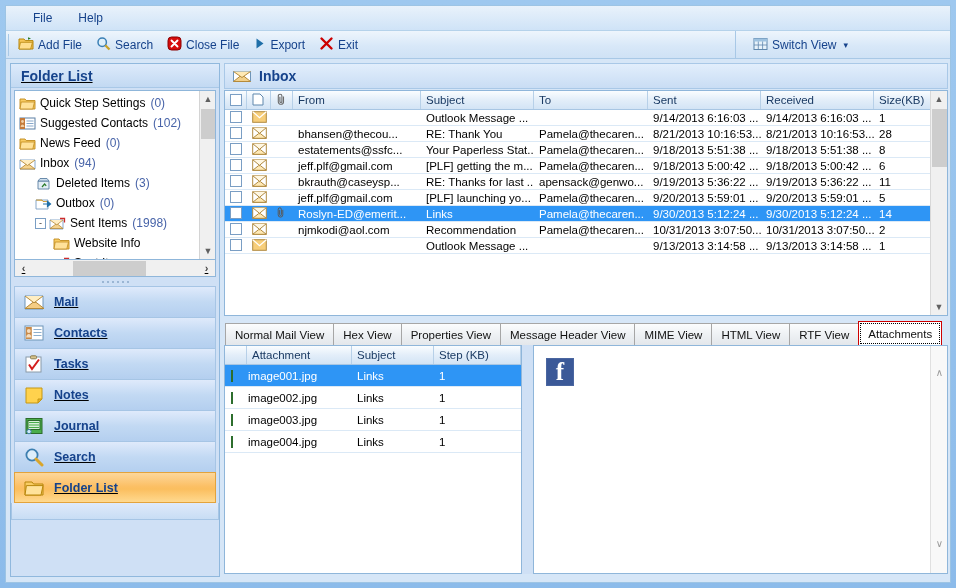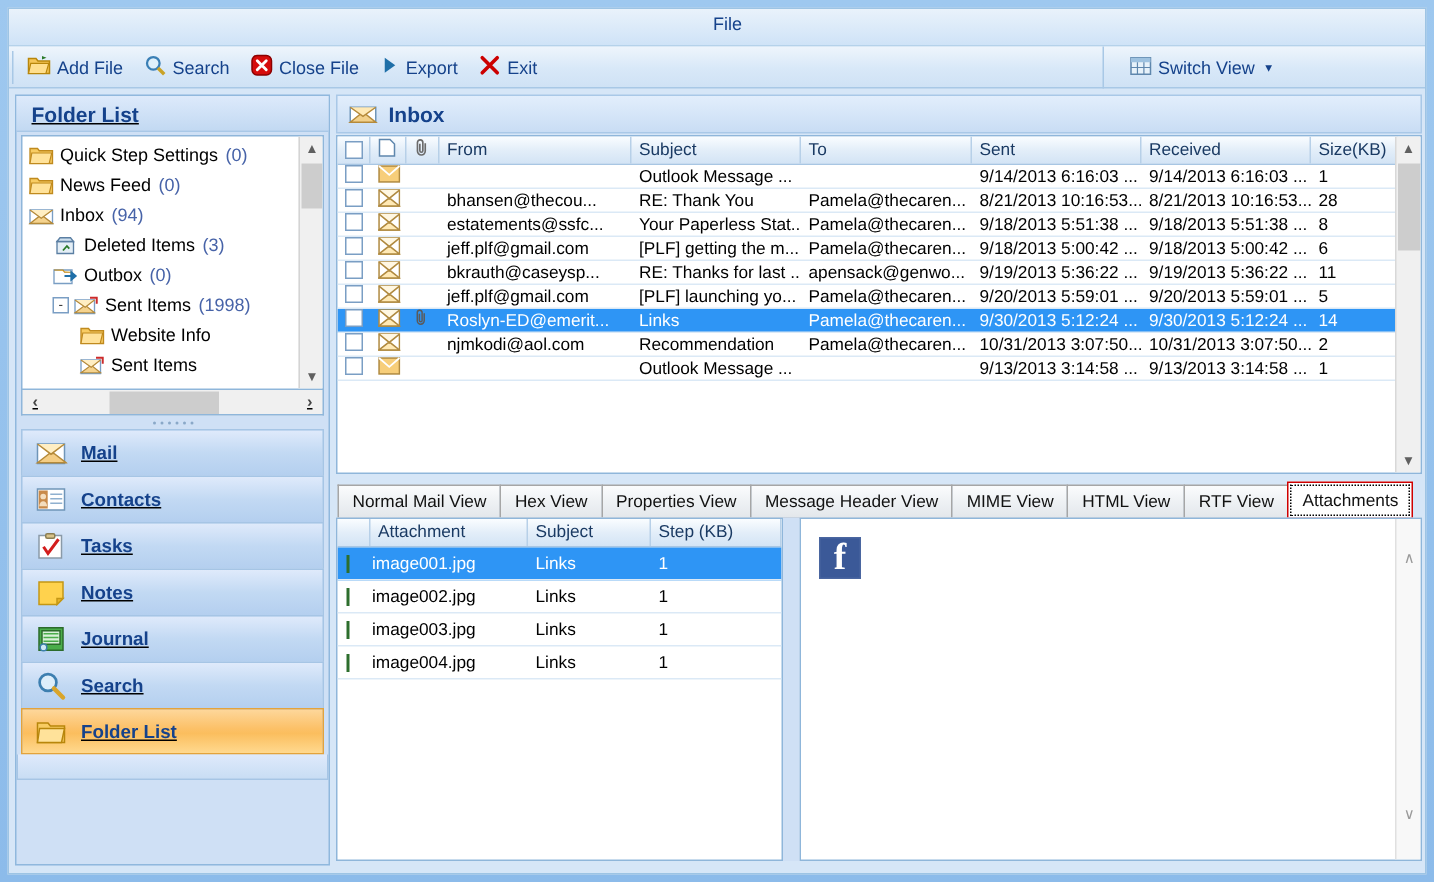"File" .menubar { flex-direction: column -> none }
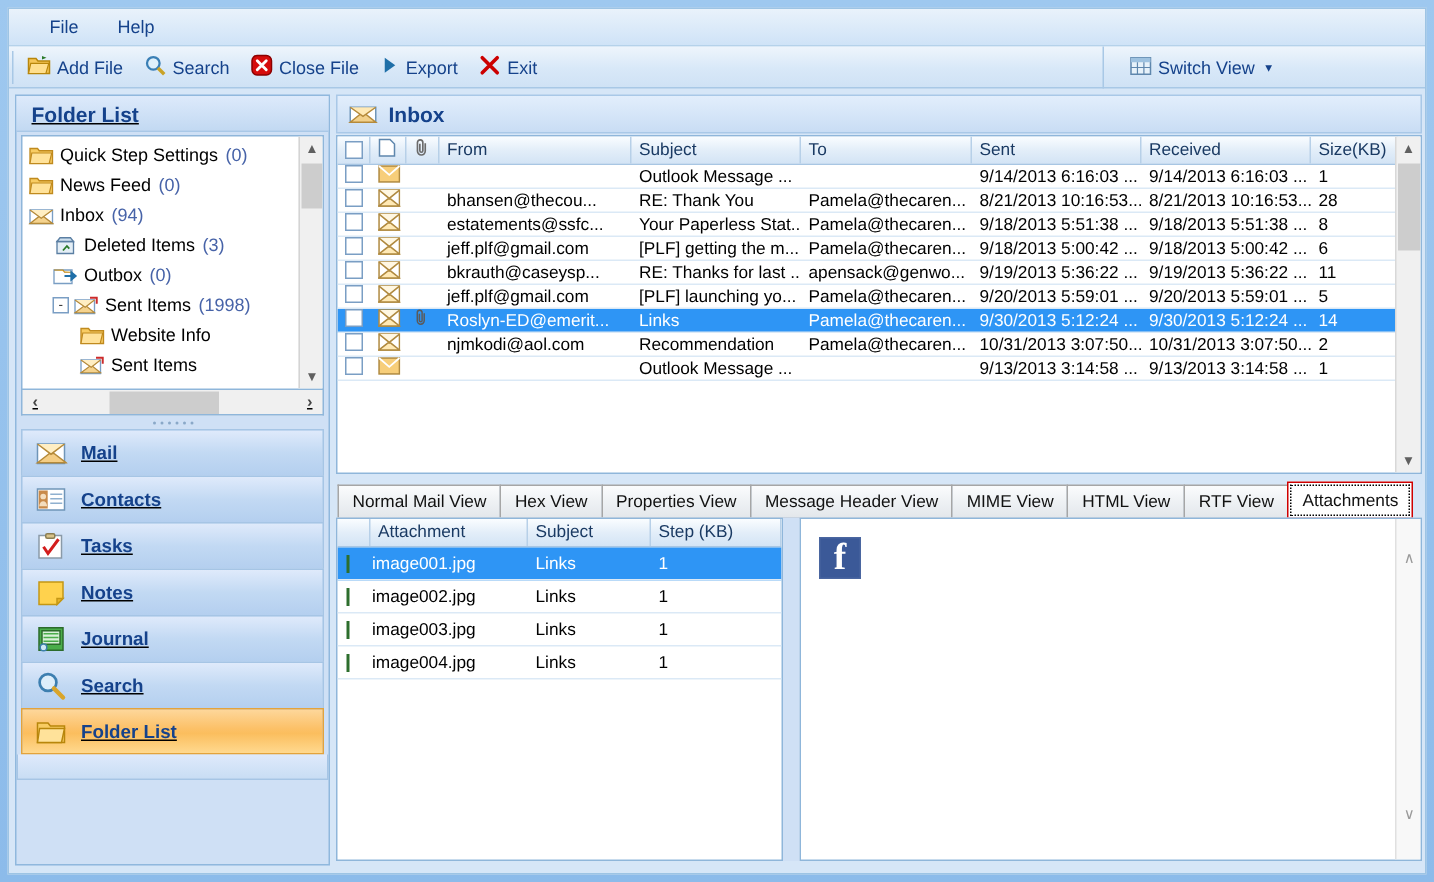"Suggested Contacts" div.tree-row { html: none -> <div> <span><svg> <rect></rect> <rect></rect> <circle></circle> <path></path> <path></path> </svg></span> <span>Suggested Contacts</span> <span>(102)</span> </div> }
